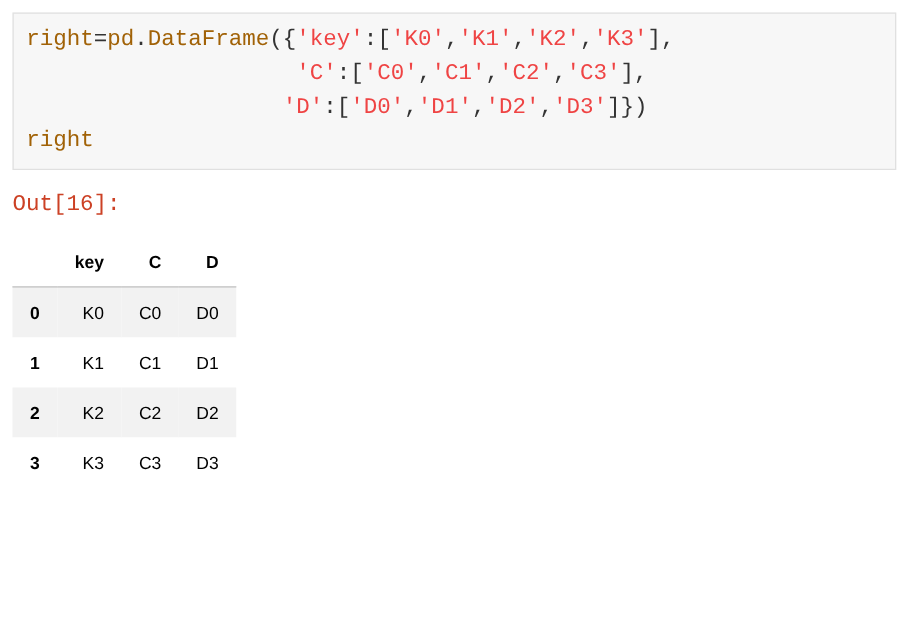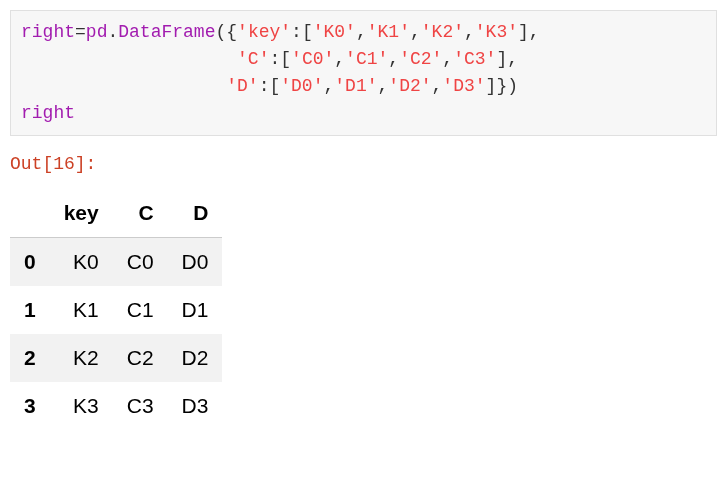"right" .code-cell span.nm { color: #a21caf -> #a16207 }
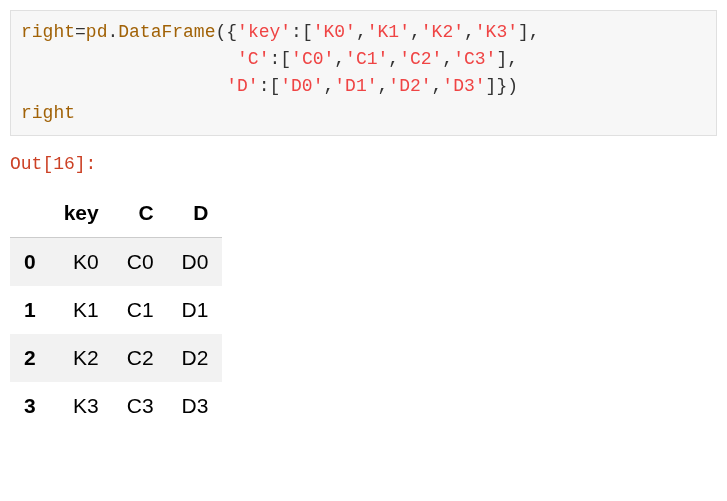"key" table.df { font-size: 21px -> 14px }
